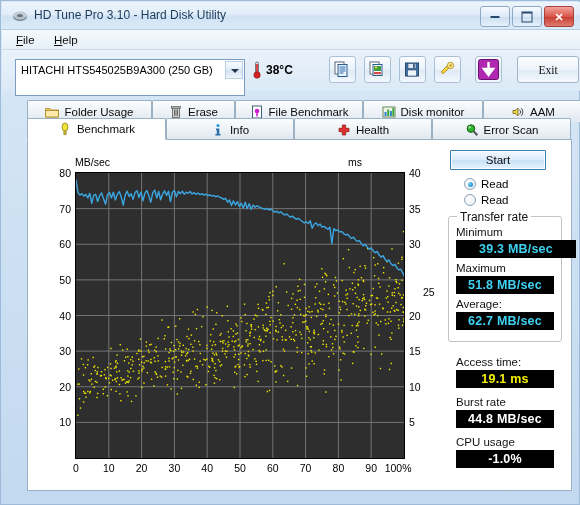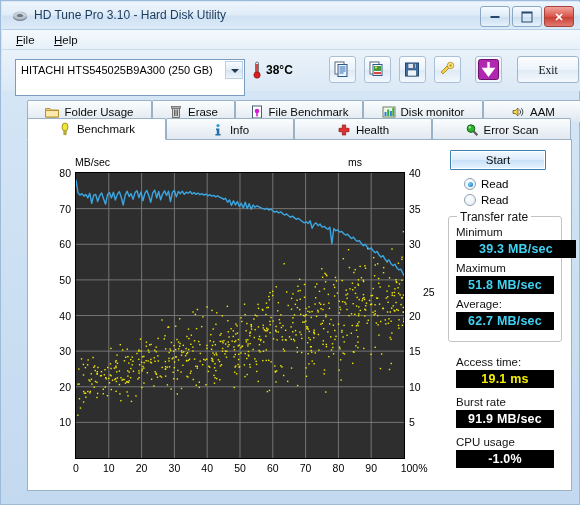"91.9 MB/sec" div.lcd { text: 91.9 -> 44.8 }
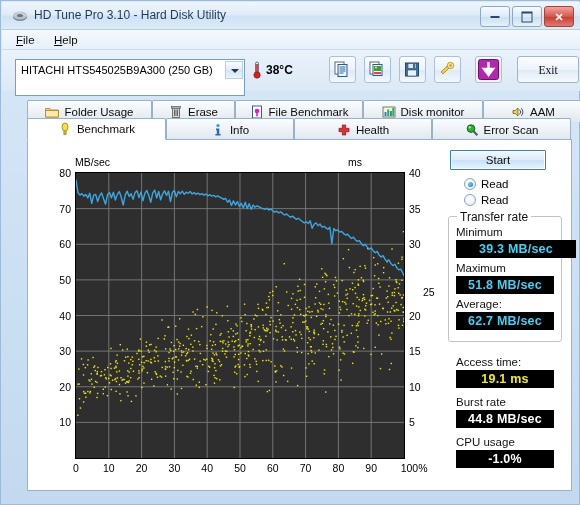"100%" div.xtick { left: 372px -> 356px }
